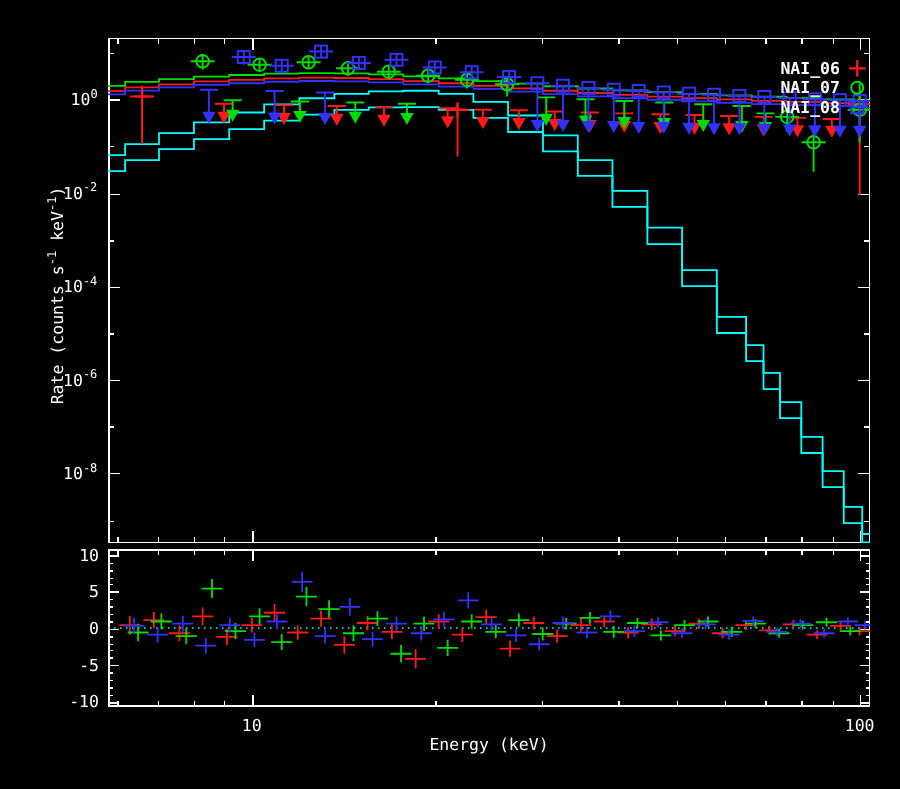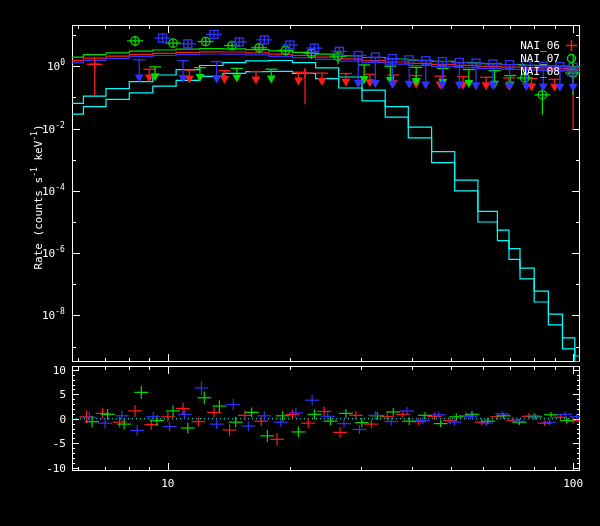"NAI_06" #legend { font-weight: none -> bold }
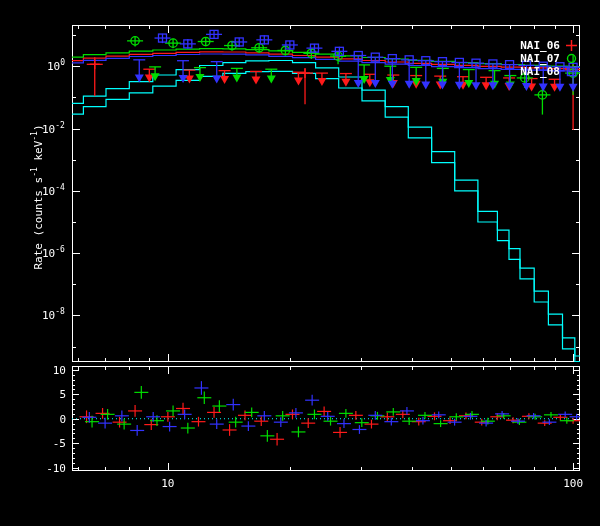"Energy (keV)" div.hud { html: none -> <div>Energy (keV)</div> }
